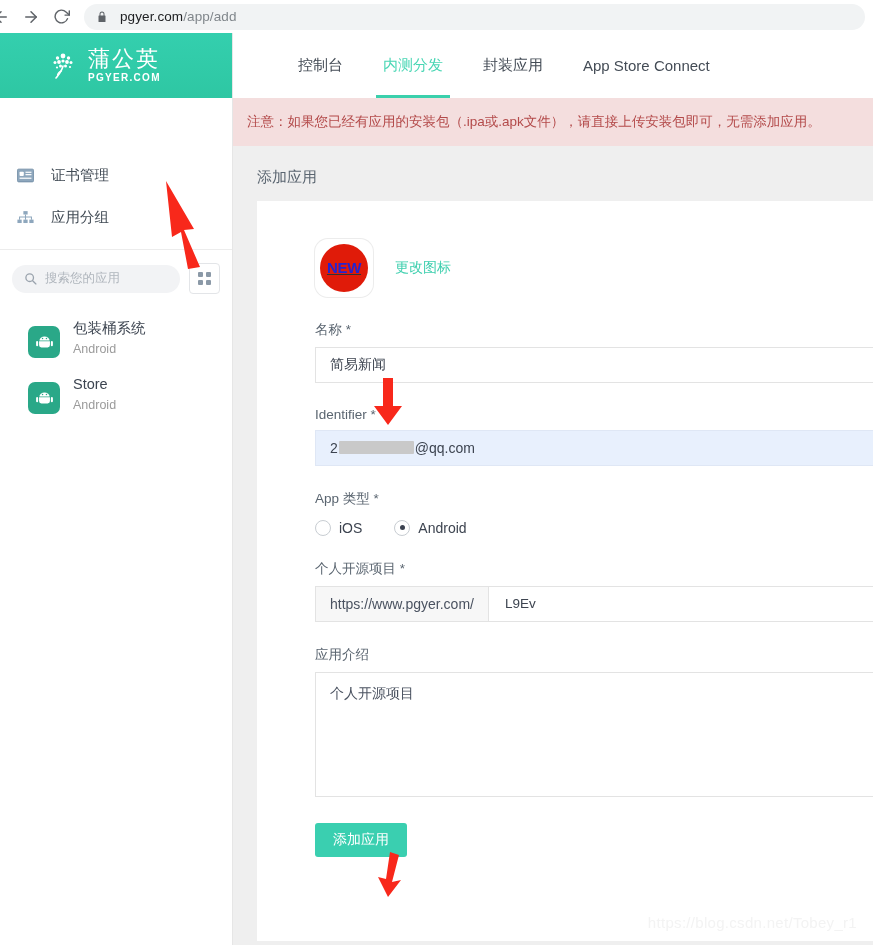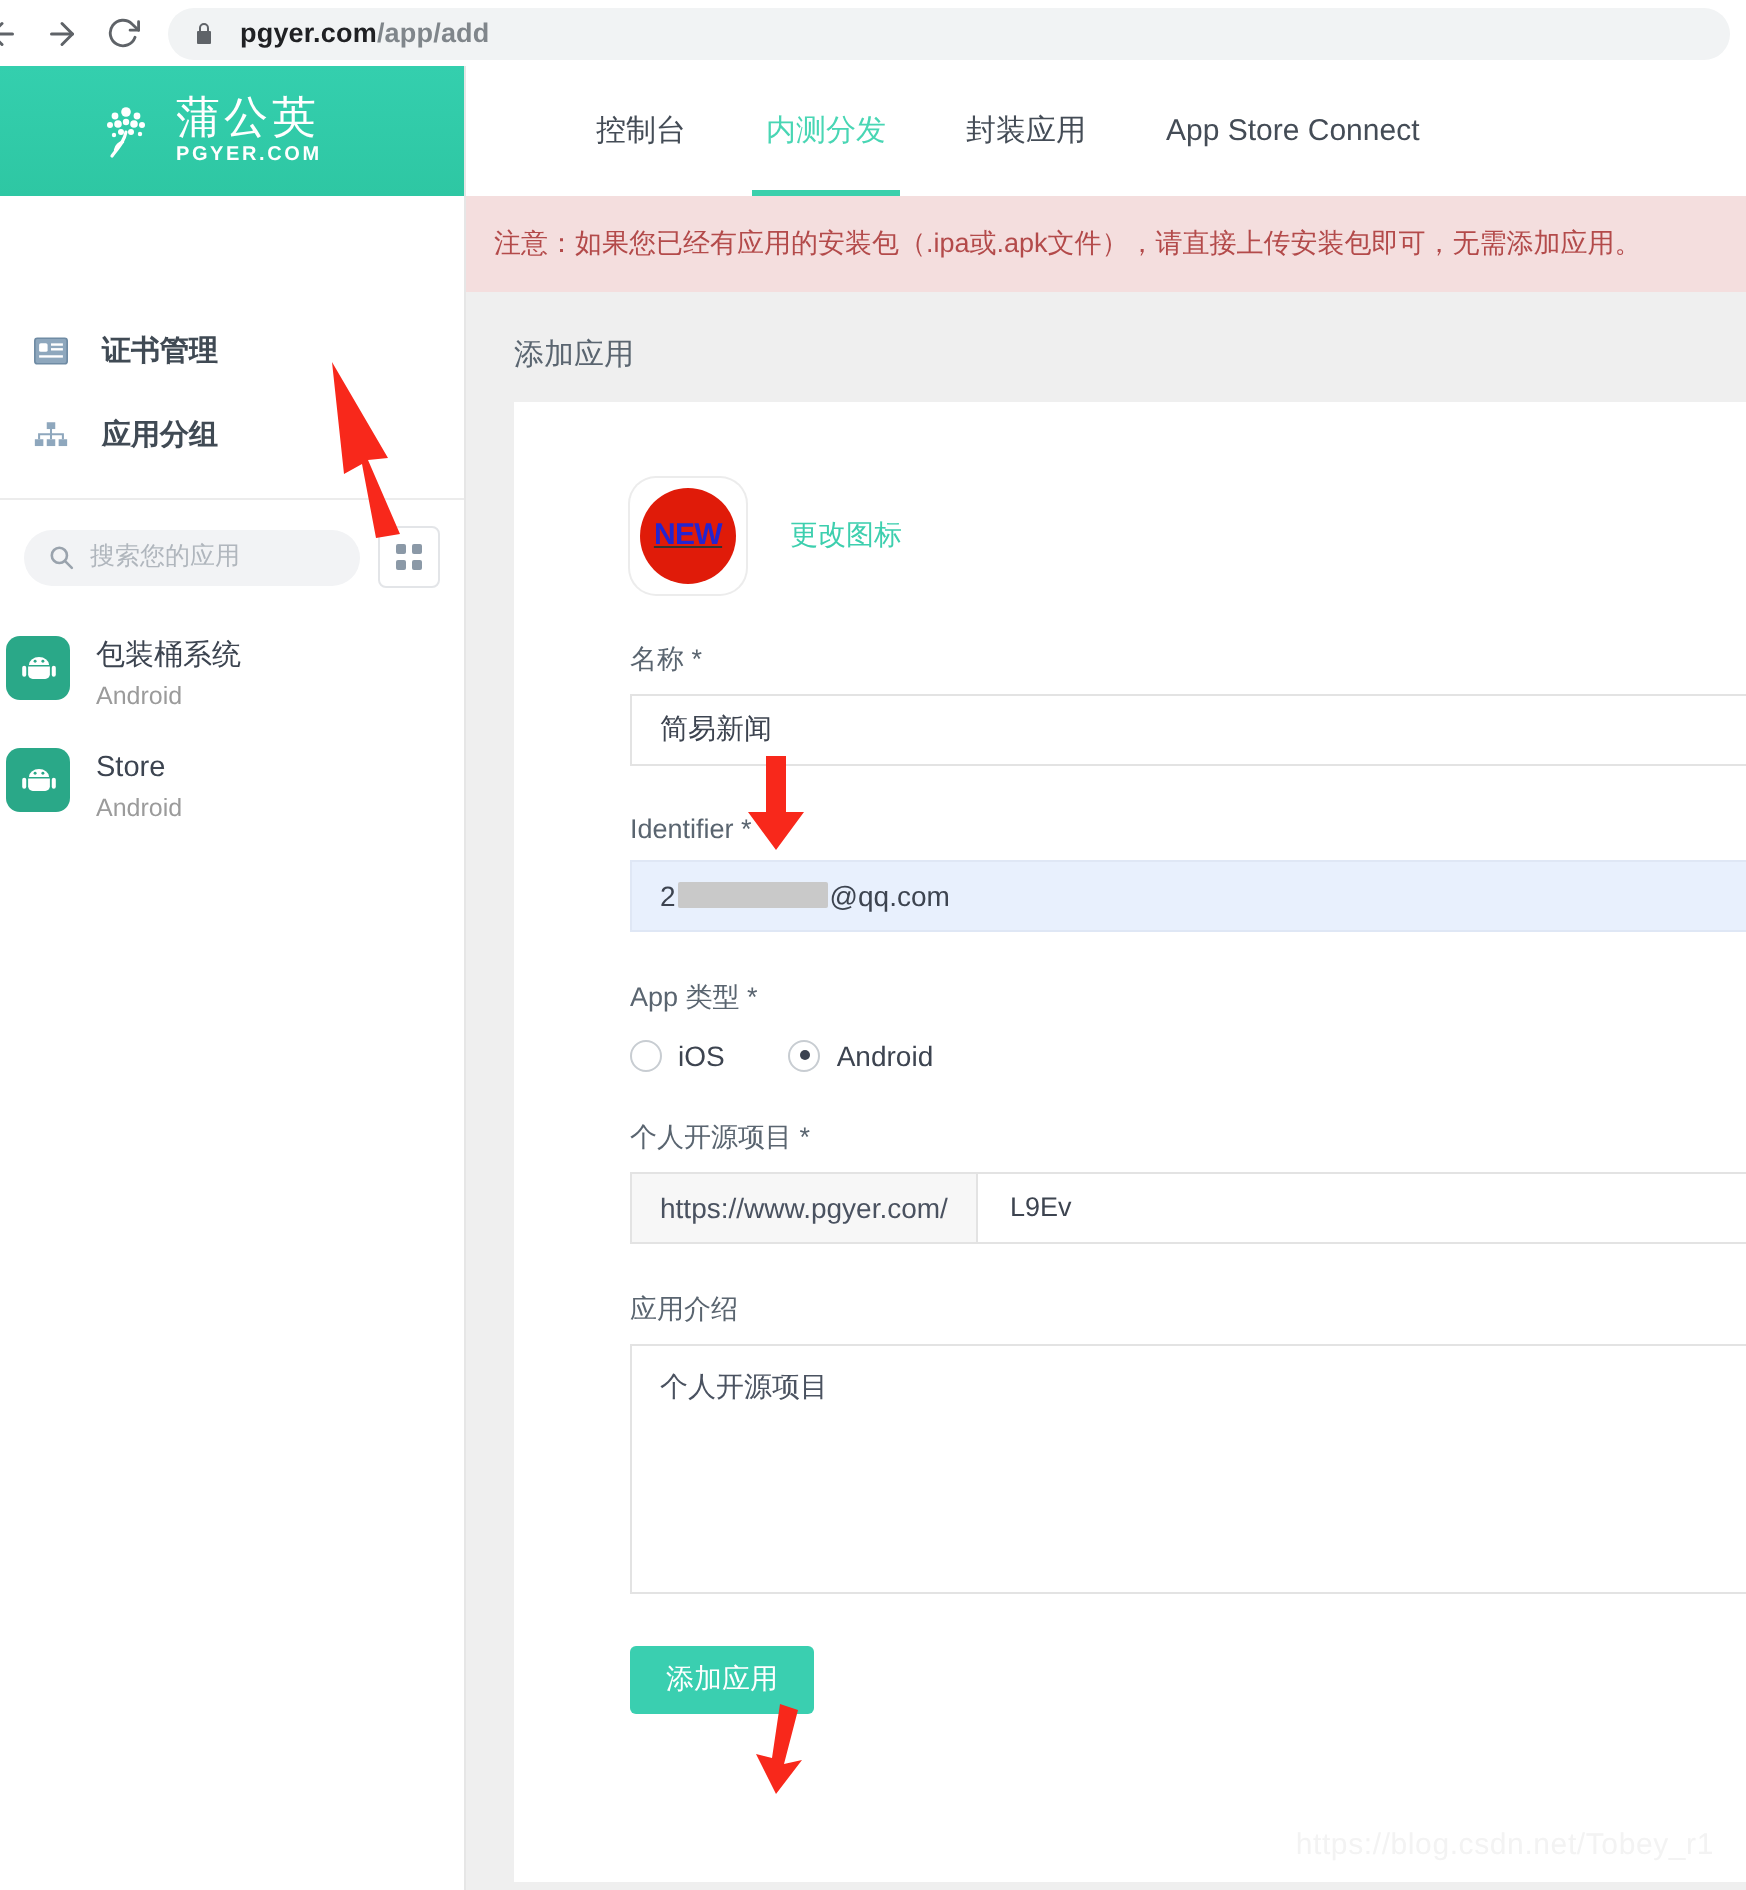"pgyer.com/app/add" .omnibox { font-weight: bold -> none }
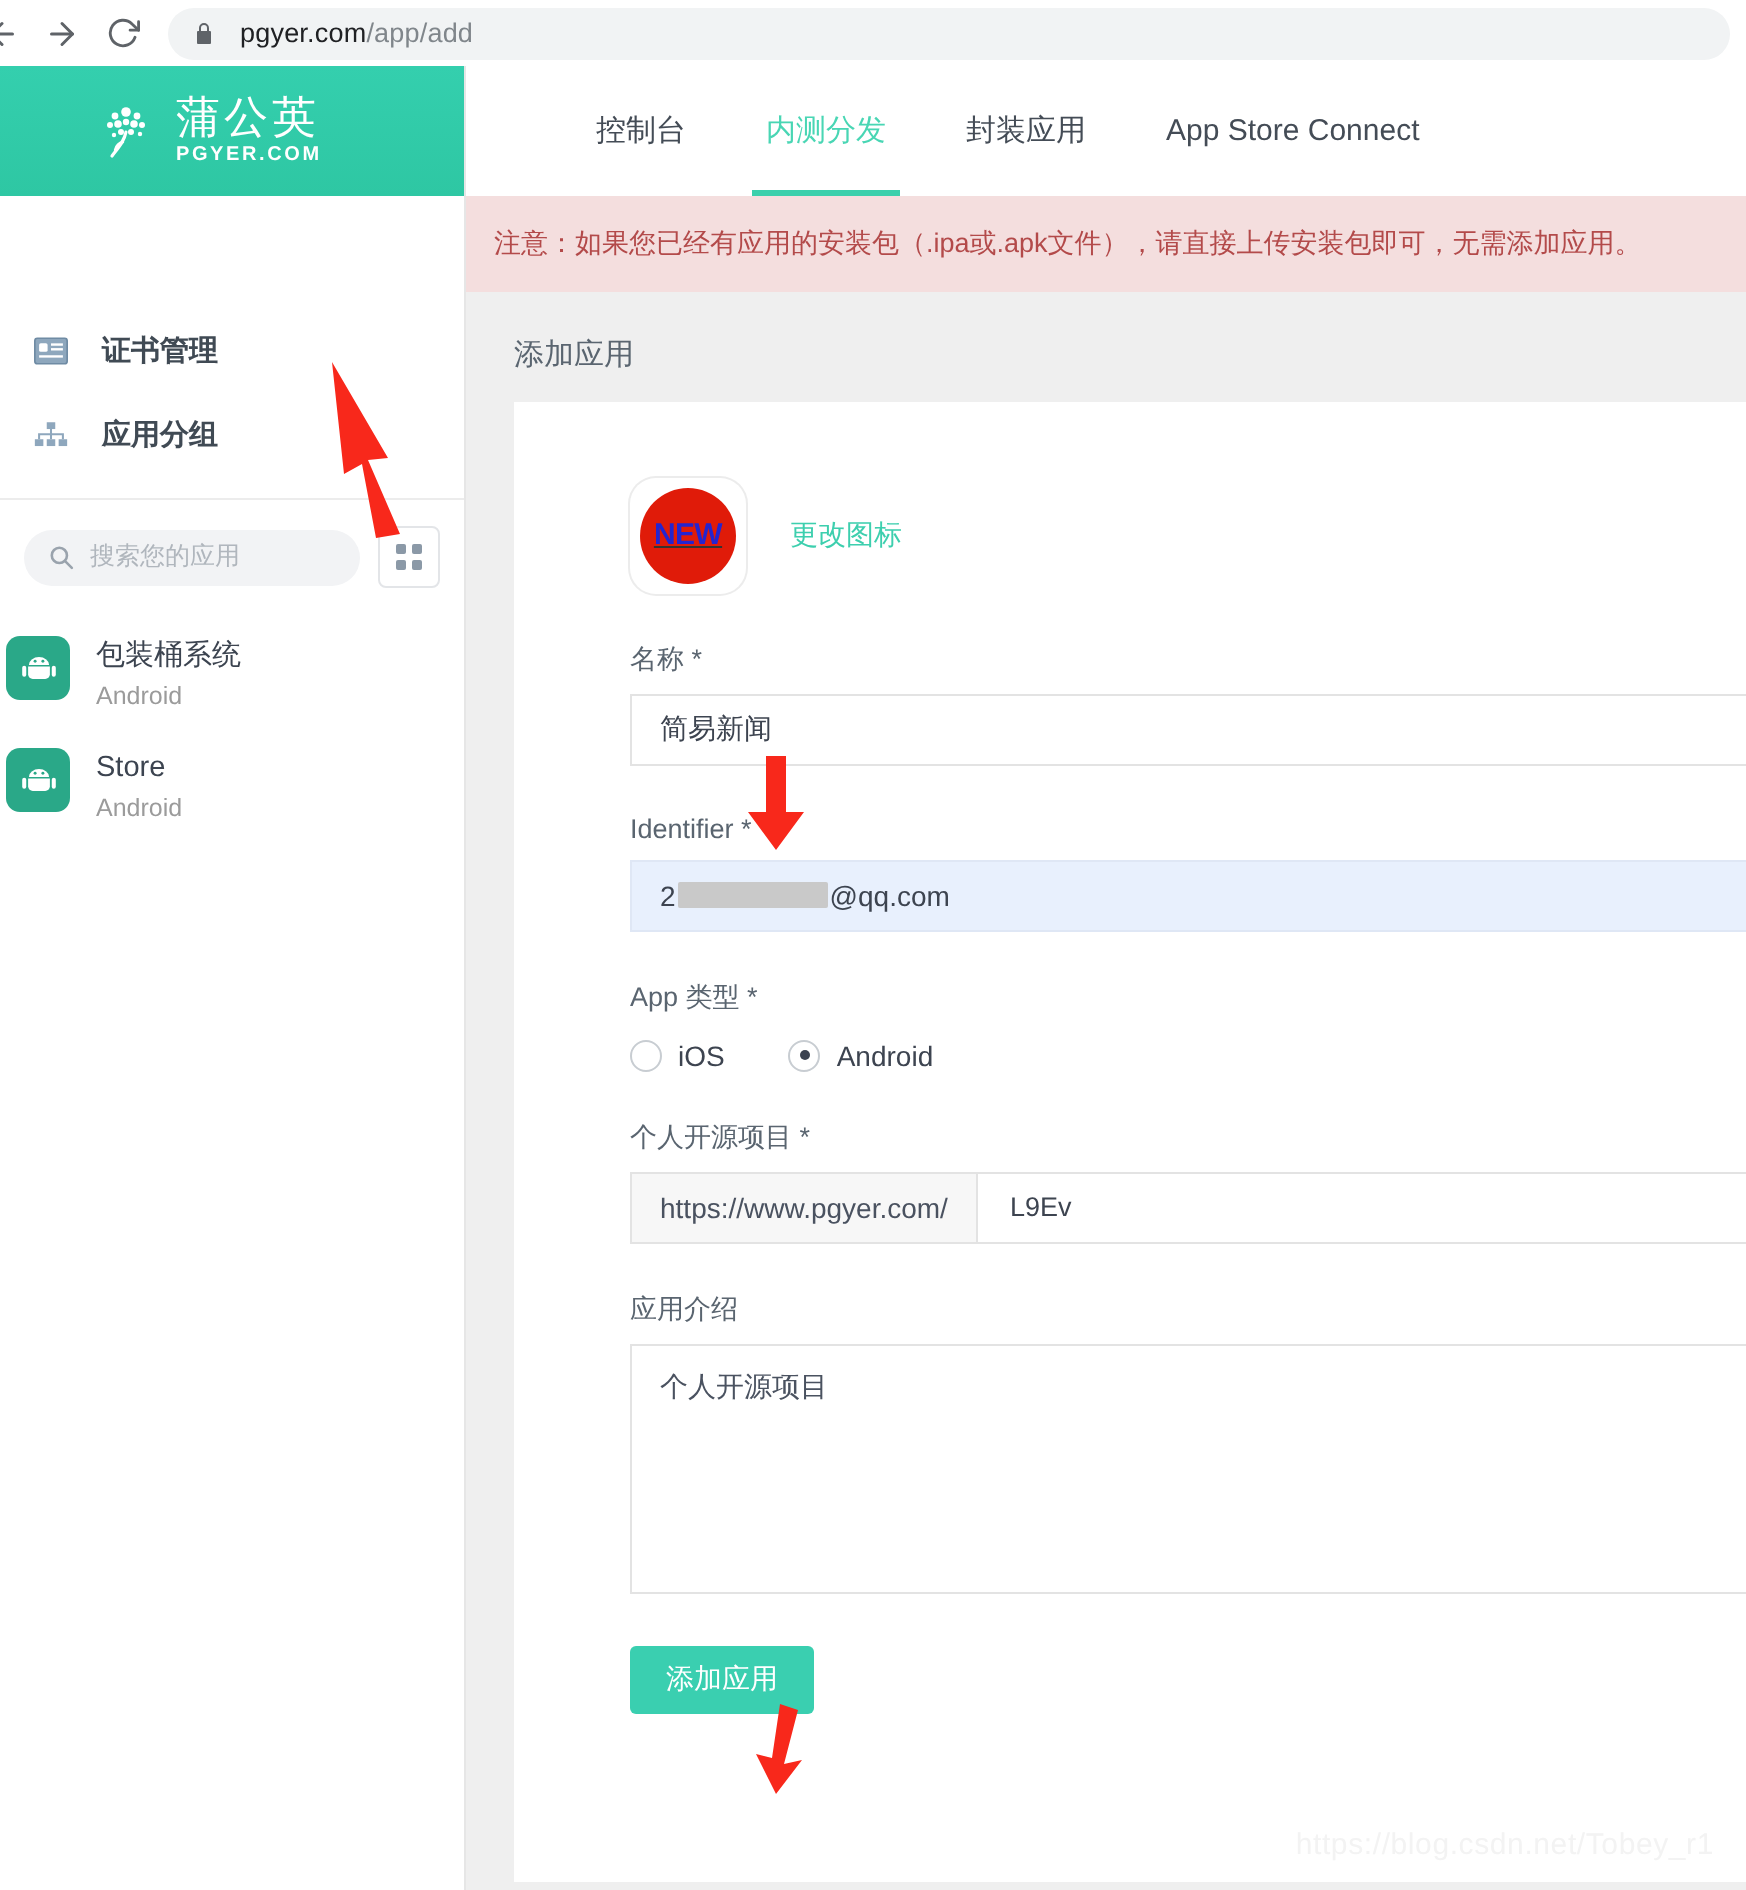"证书管理" .side-nav { font-weight: bold -> none }
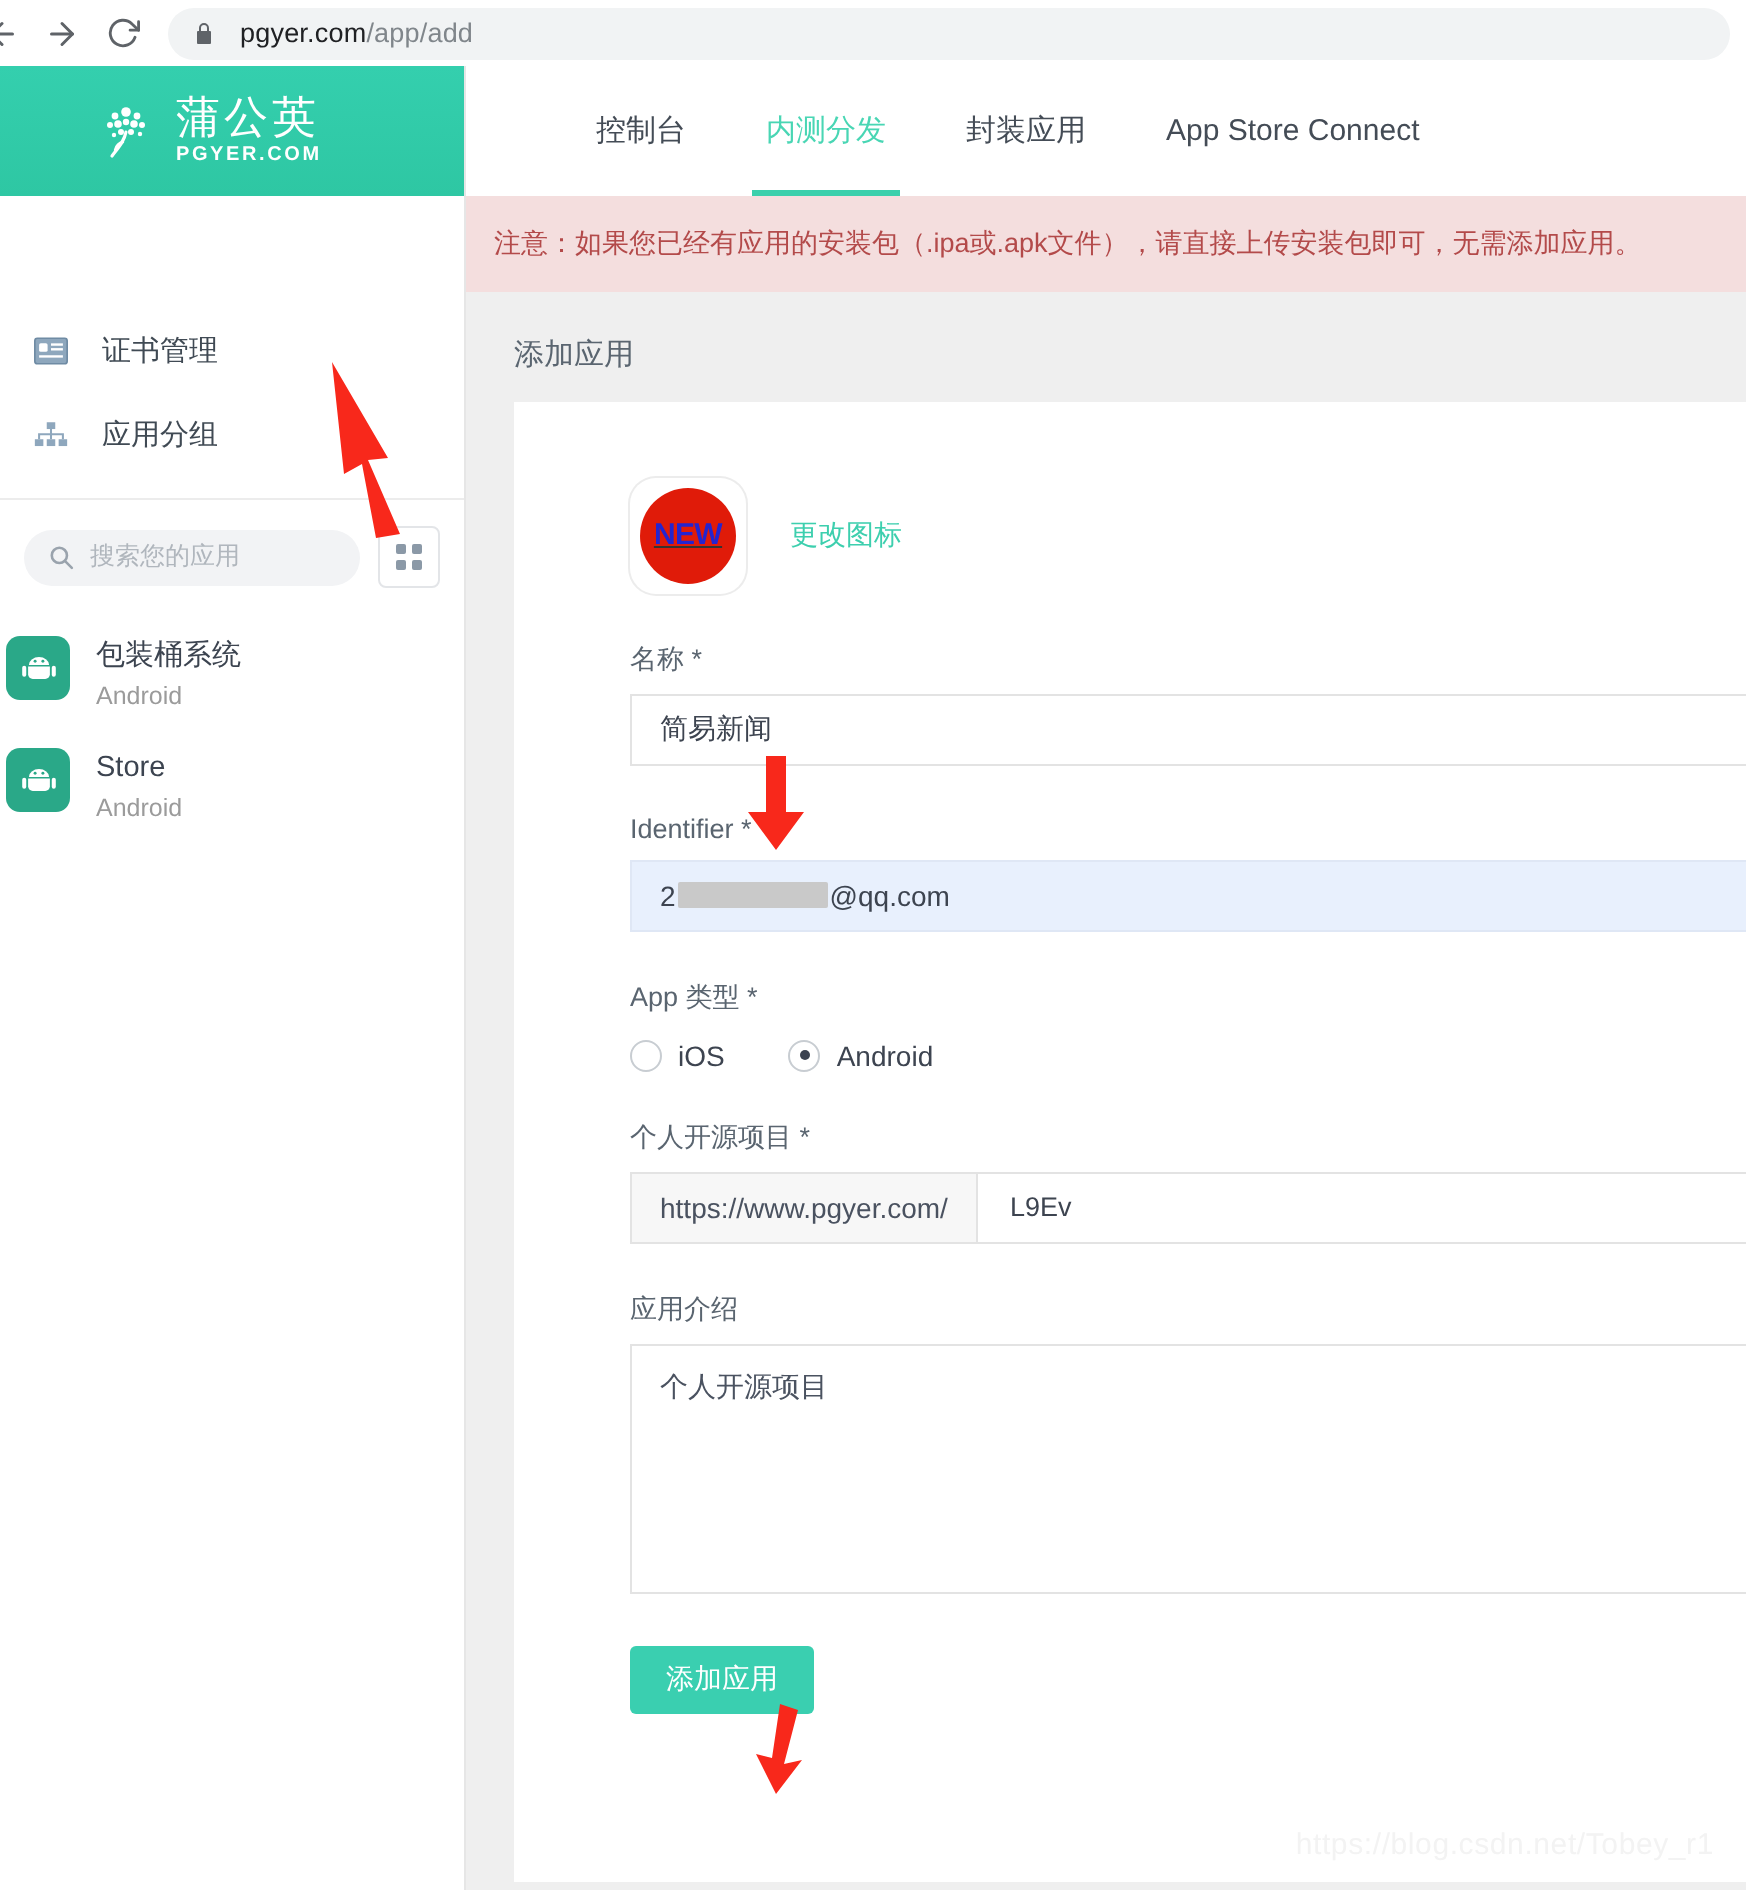"包装桶系统" .app-item { align-items: flex-start -> flex-end; padding: 8px 3px -> 8px 28px }
